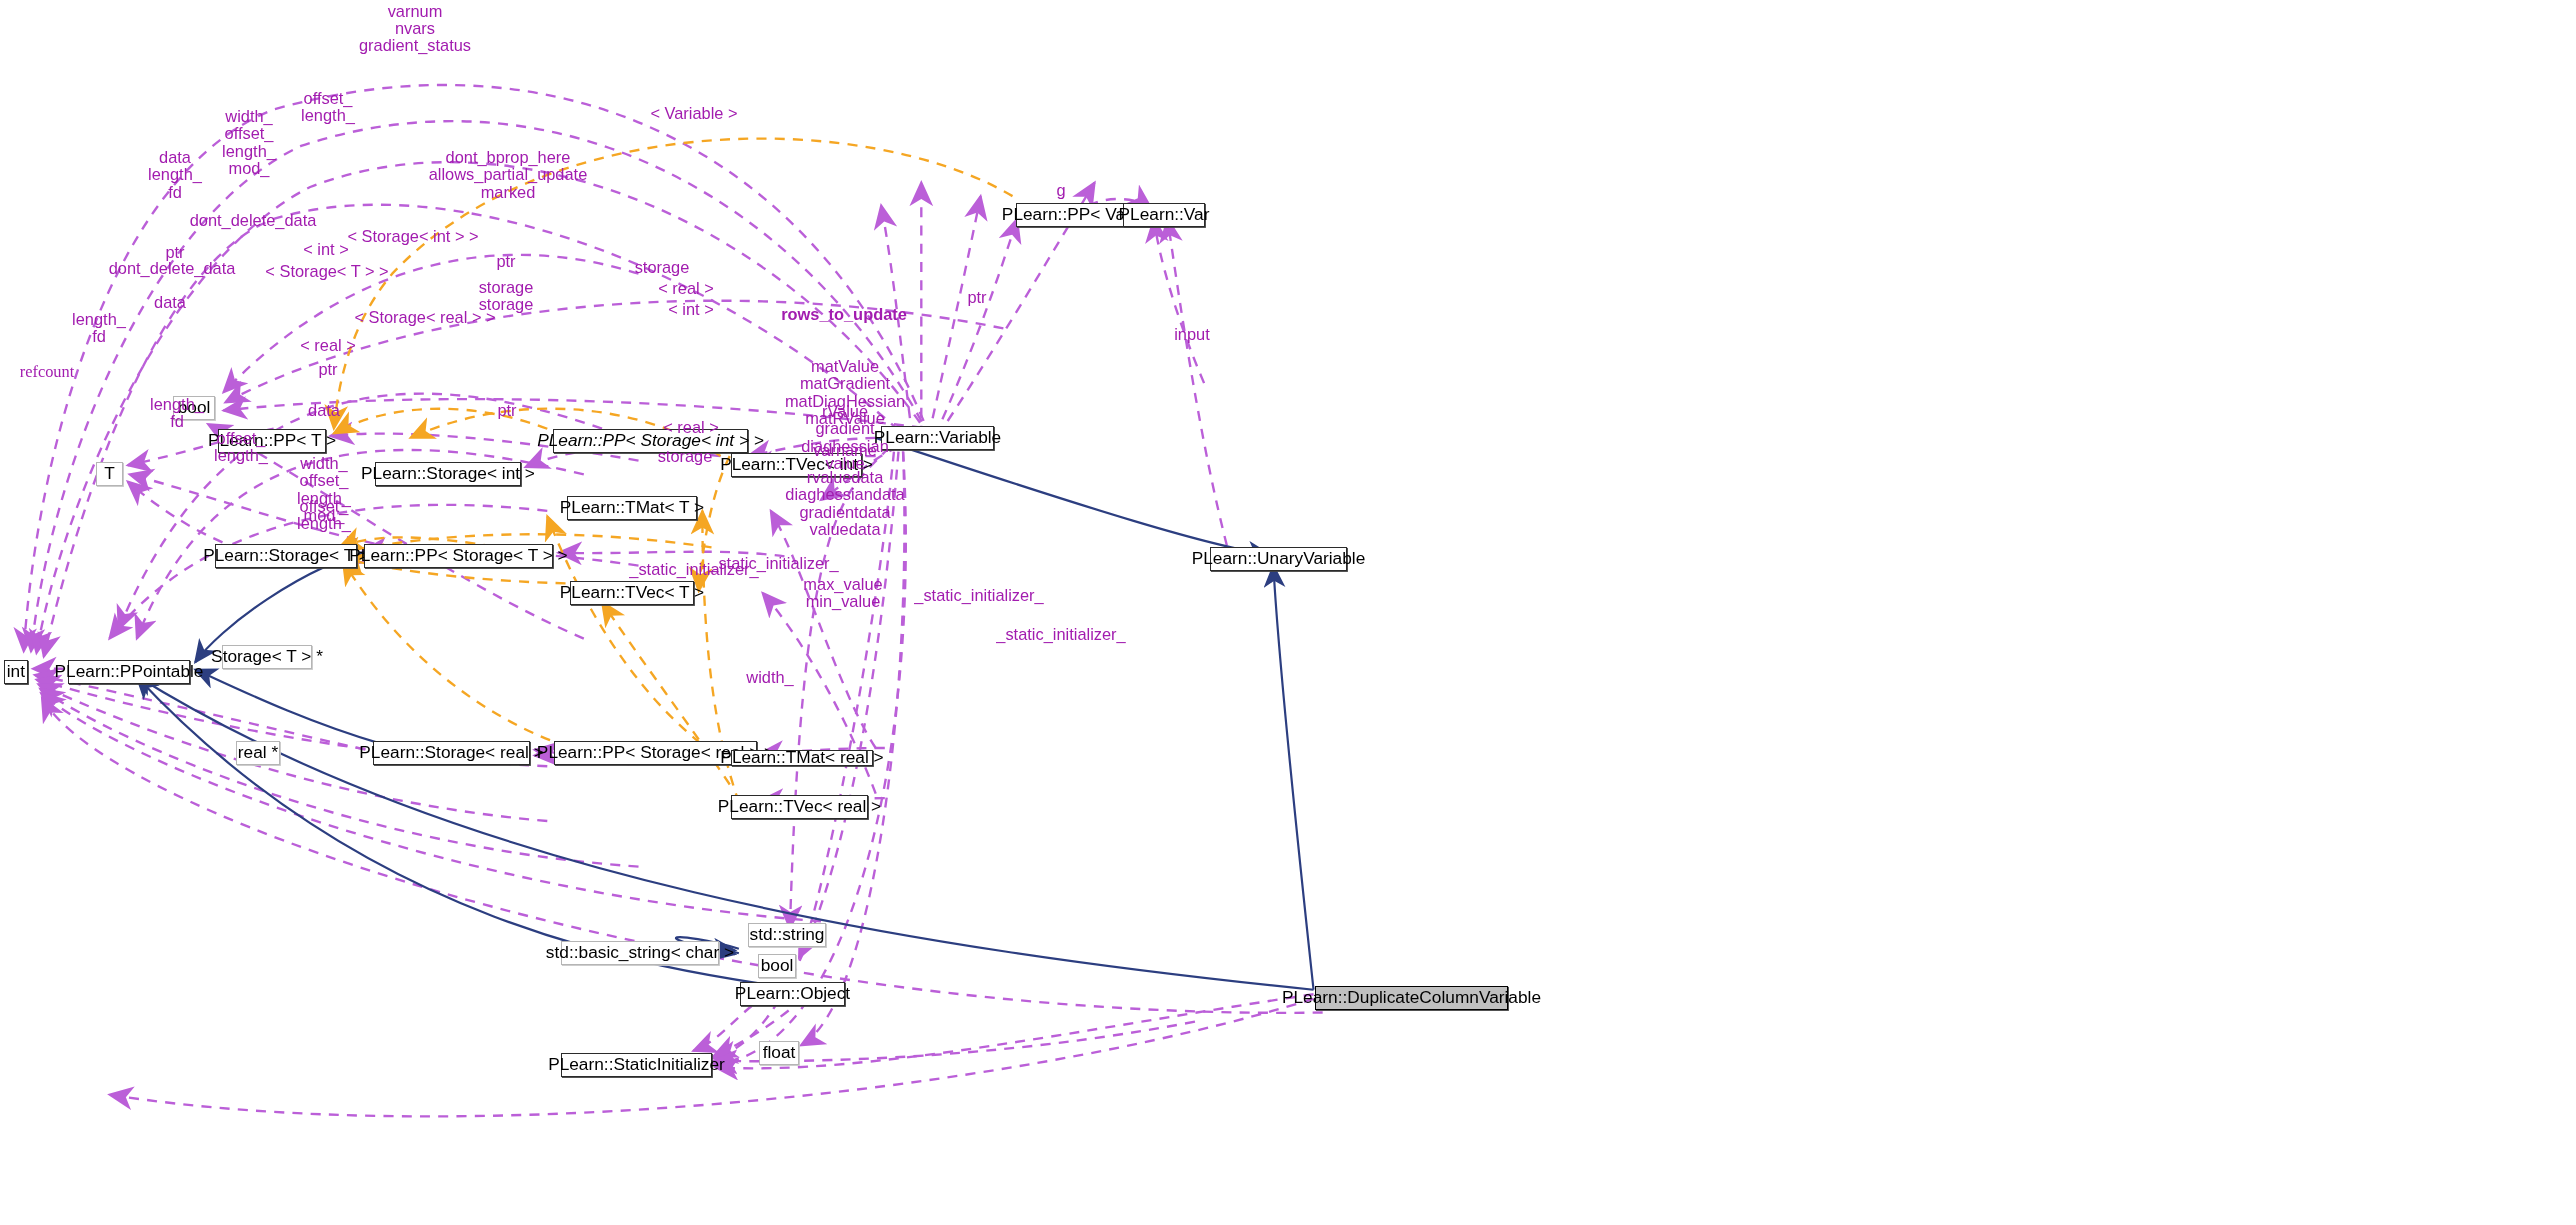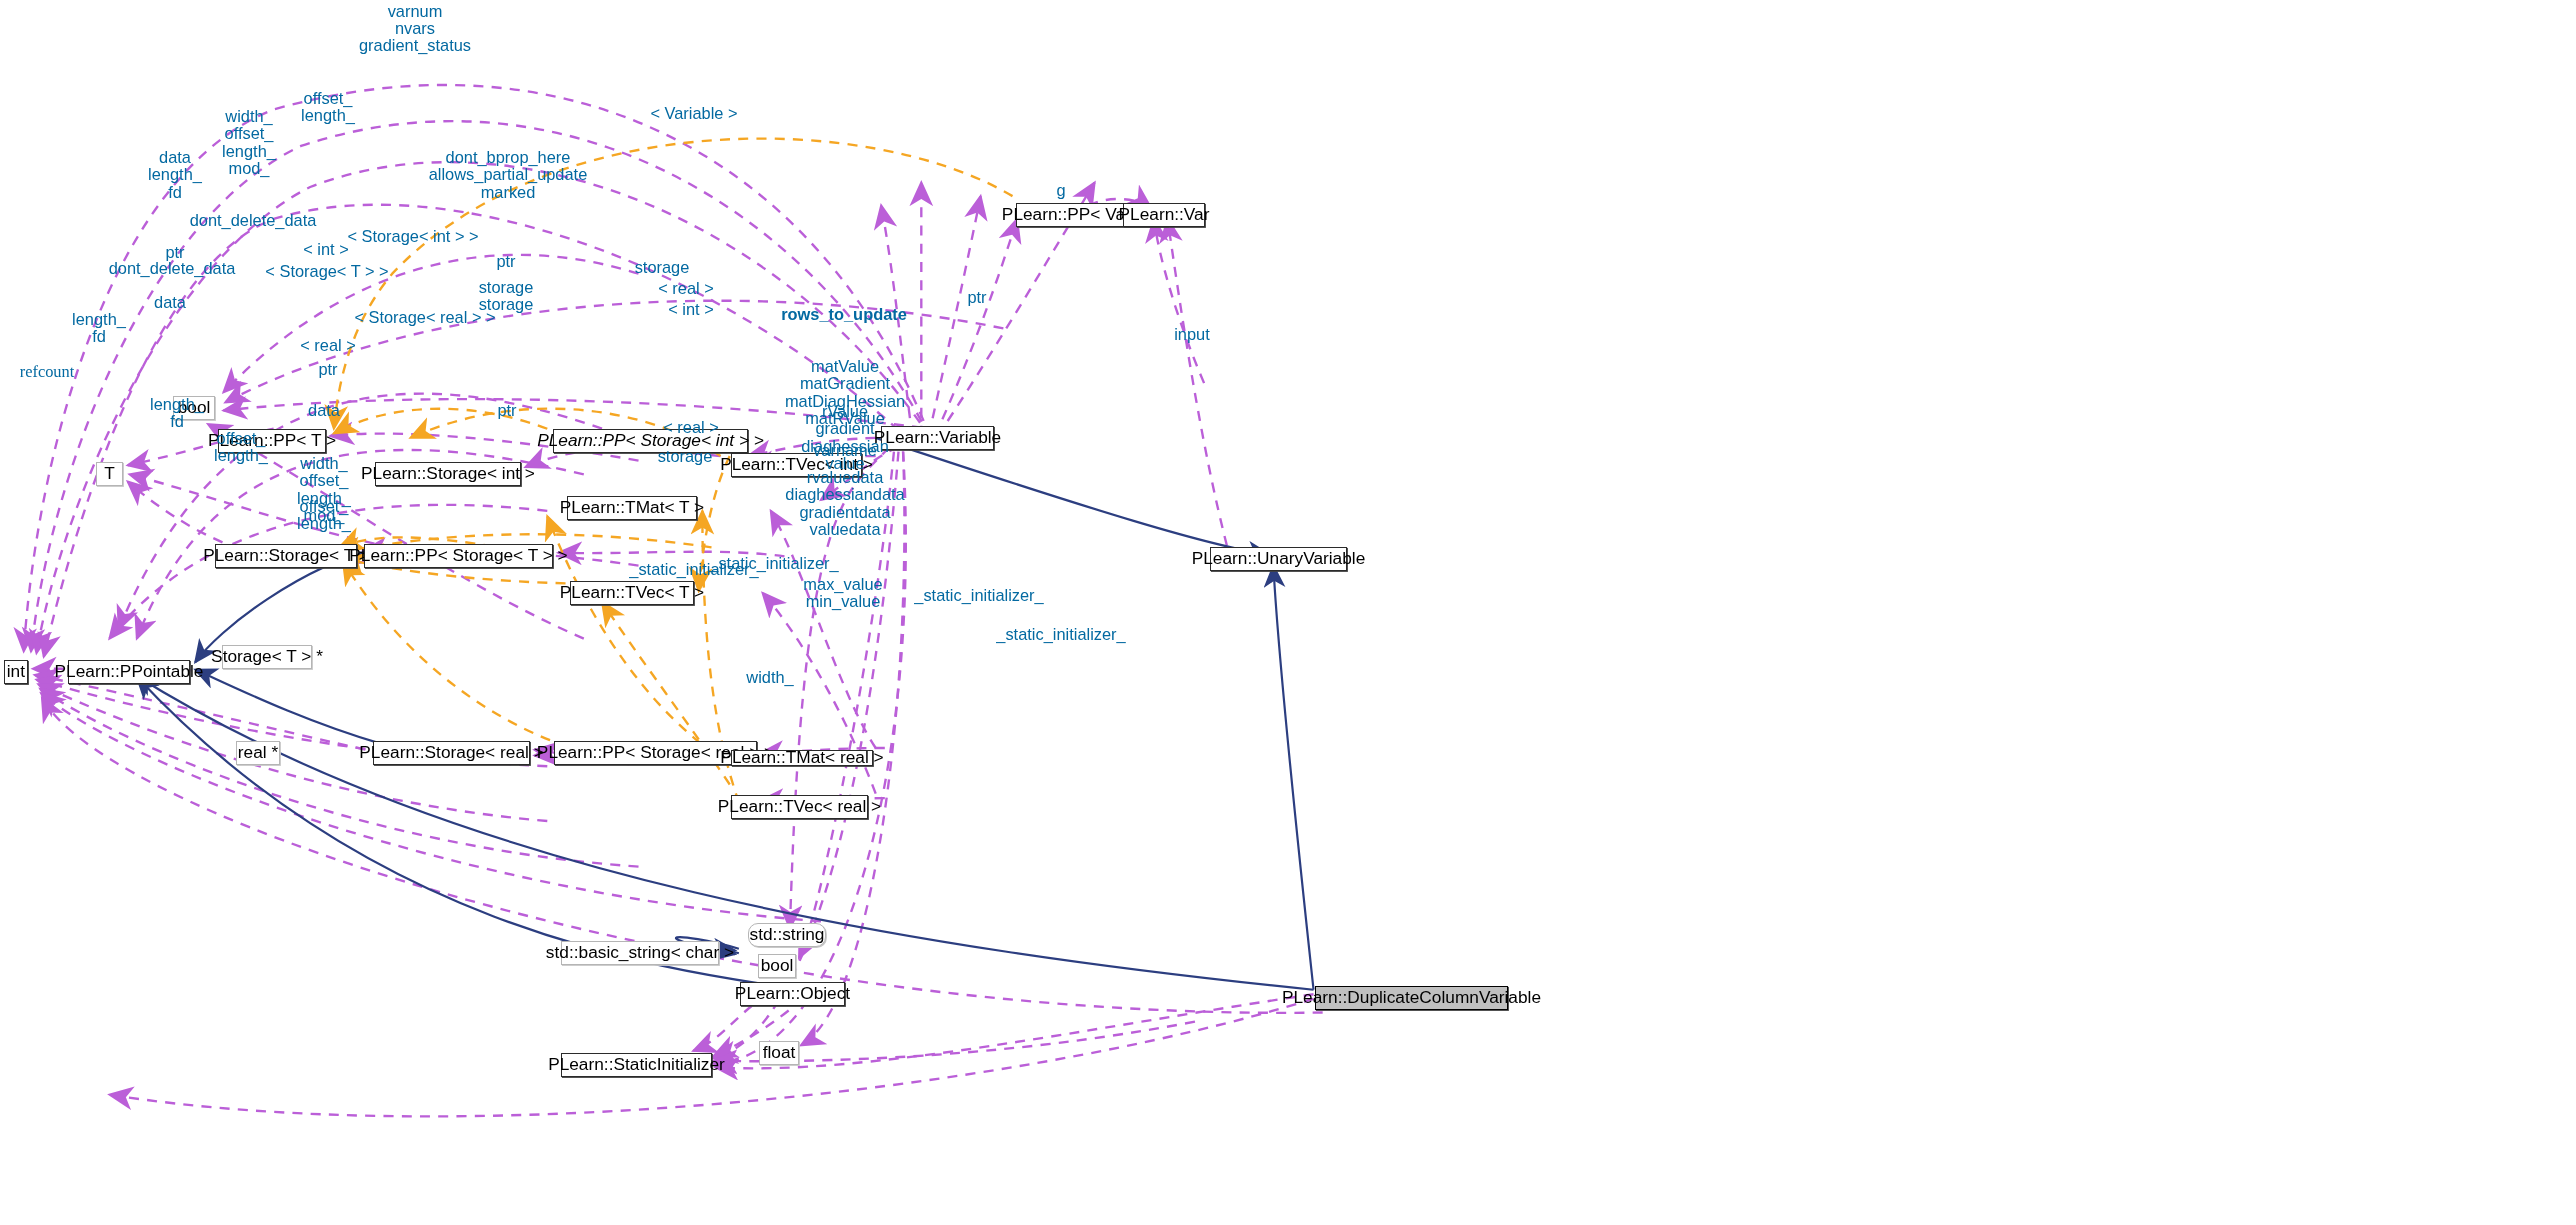"varnum" .edge-label { color: #0369a1 -> #a21caf }
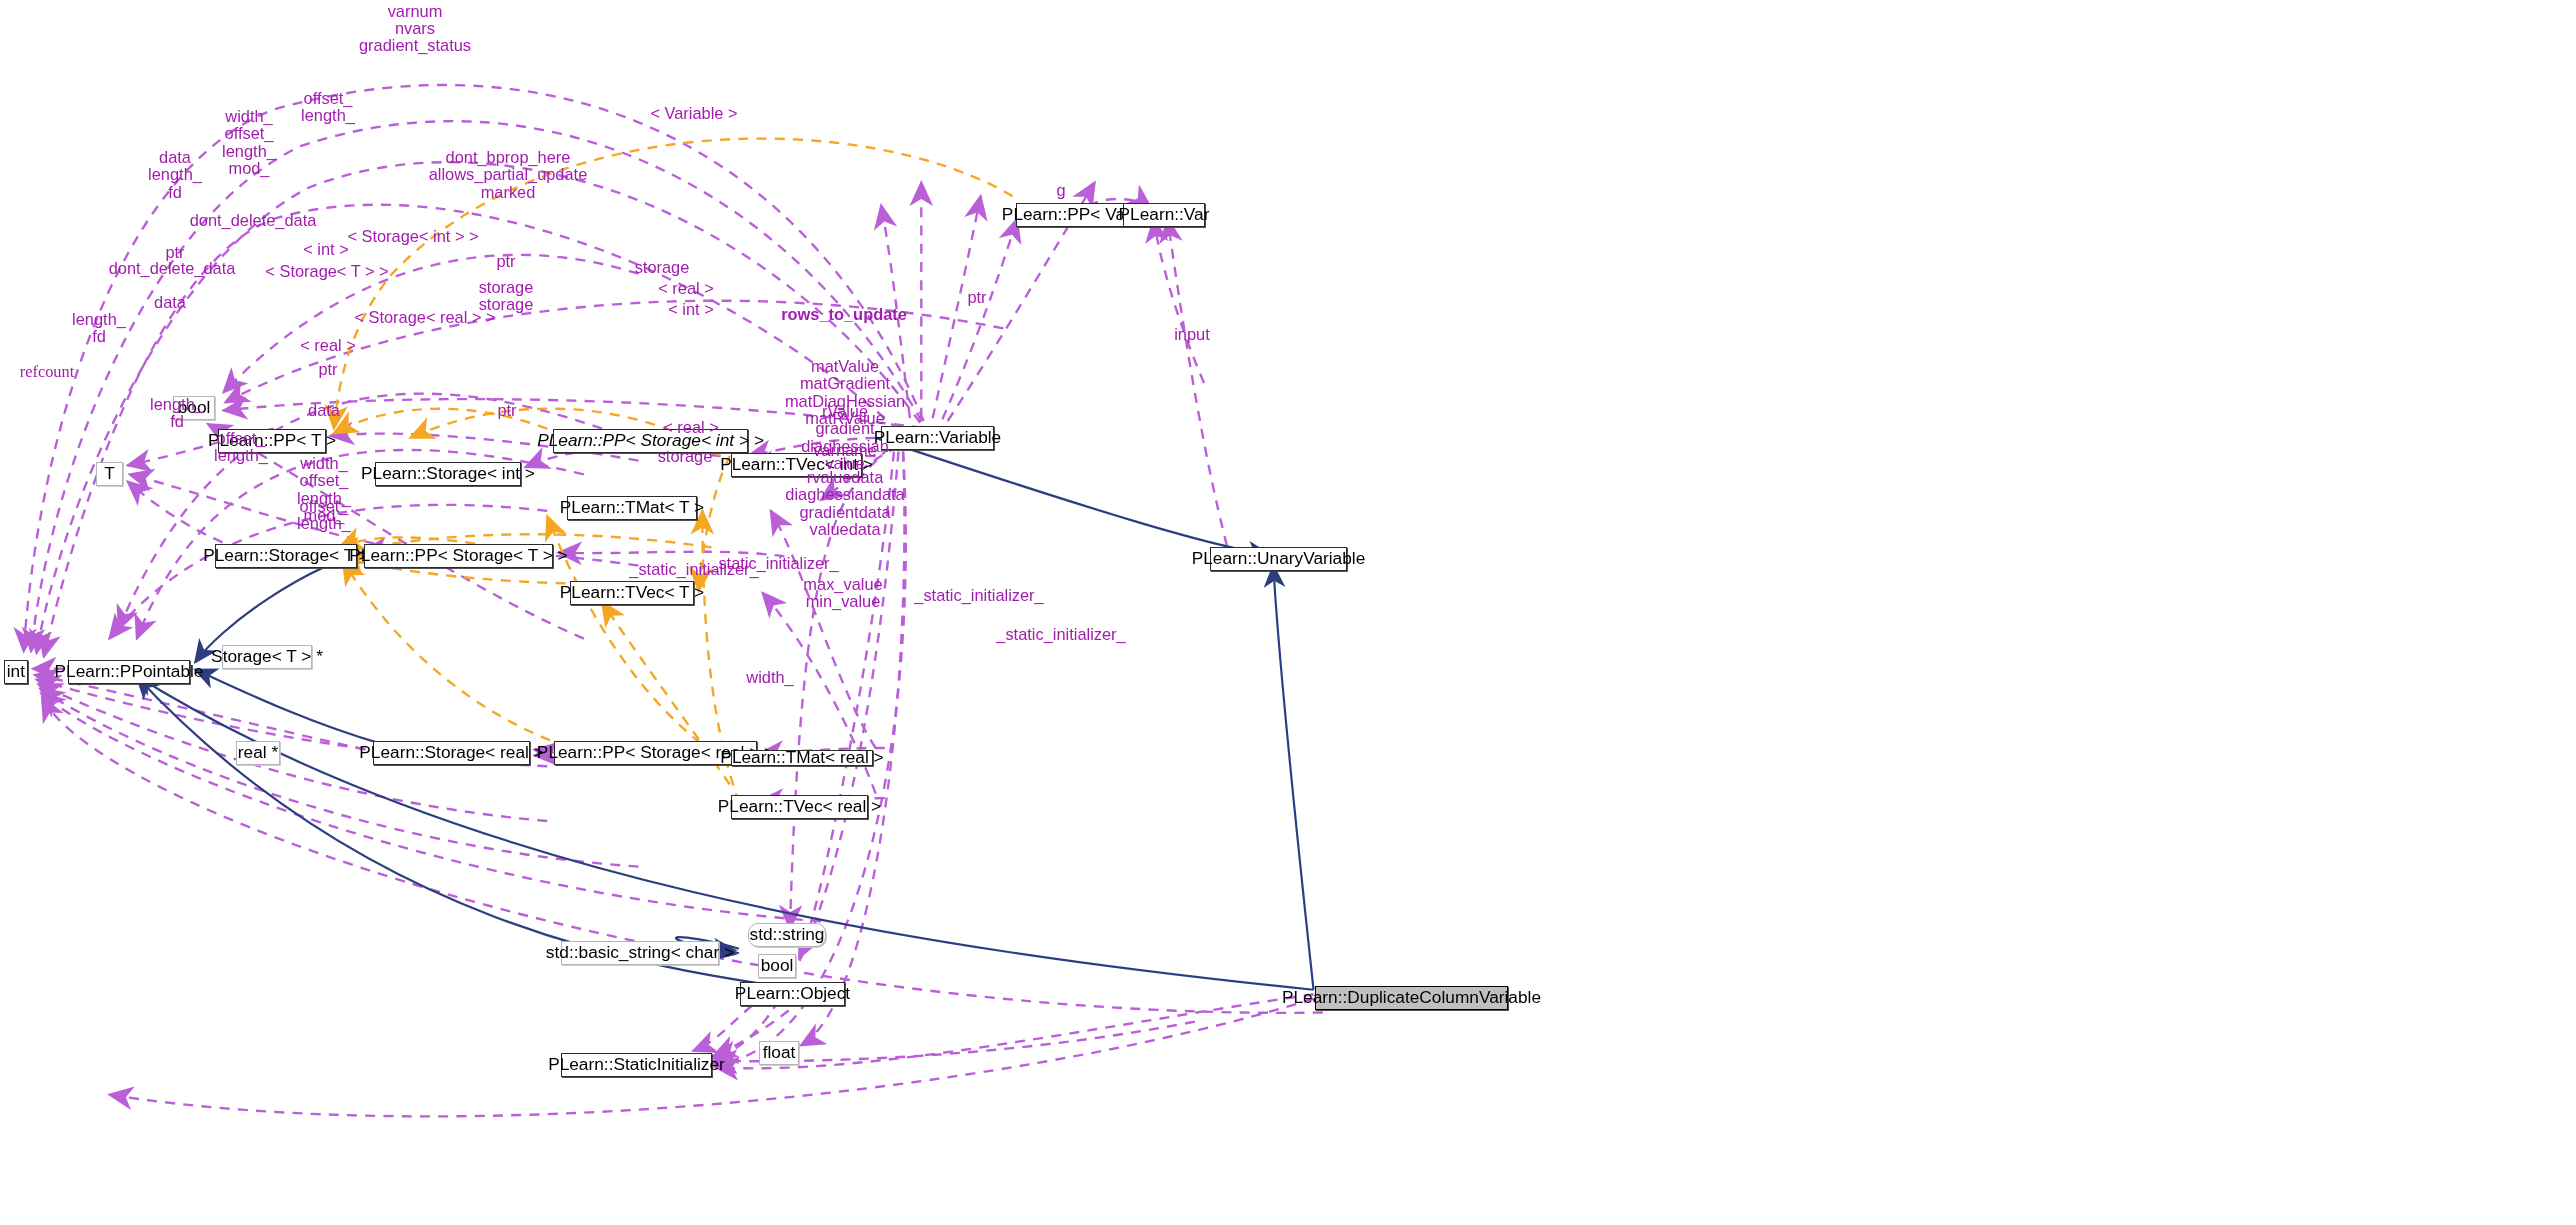"std::string" div.node { border-radius: 10px -> none }
